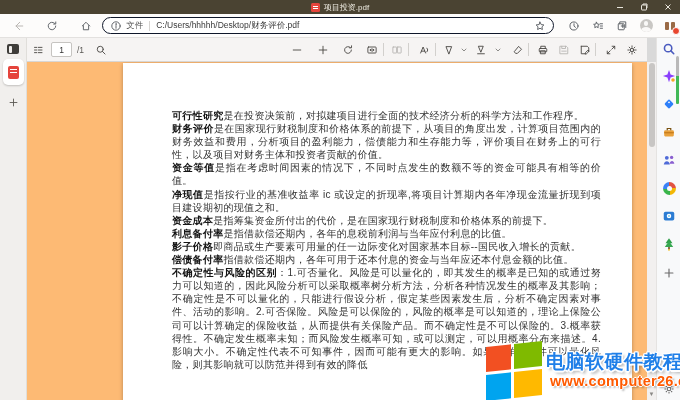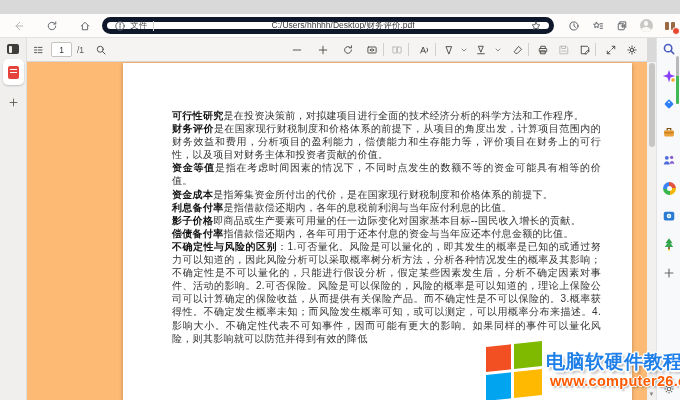"项目投资.pdf" div.titlebar { html: none -> <div> <div> <span></span> <span>项目投资.pdf</span> </div> <div> <span> <svg> <path></path> </svg> </span> <span> <svg> <rect></rect> <path></path> </svg> </span> <span> <svg> <path></path> </svg> </span> </div> </div> }
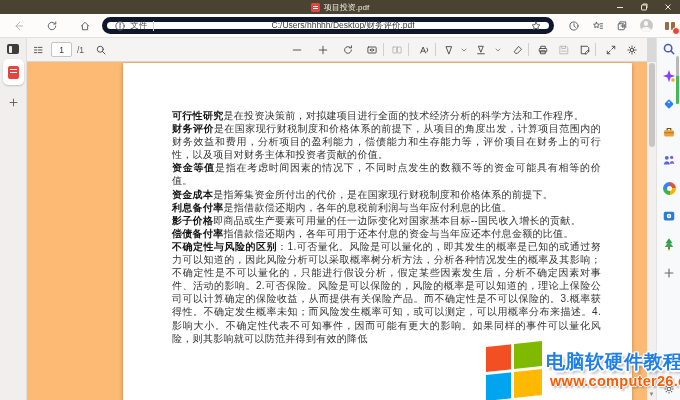"文件" .addr-pill { border: 5px solid #0f172a -> 1px solid #0f172a; text-align: center -> none }
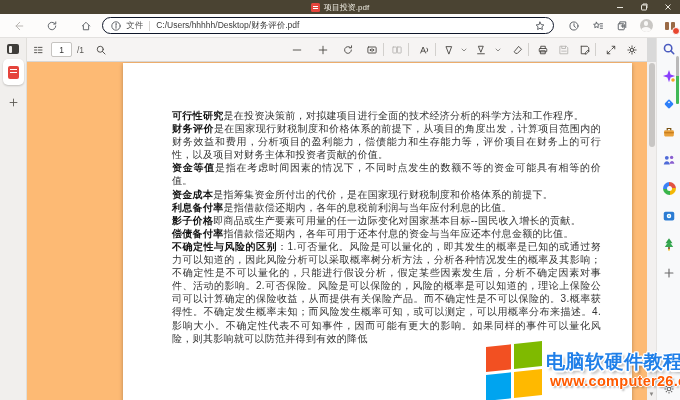"净现值是指按行业的基准收益率 ic" p.para { html: none -> <p><b>净现值</b><span>是指按行业的基准收益率 ic 或设定的折现率,将项目计算期内各年净现金流量折现到项目建设期初的现值之和。</span></p> }
